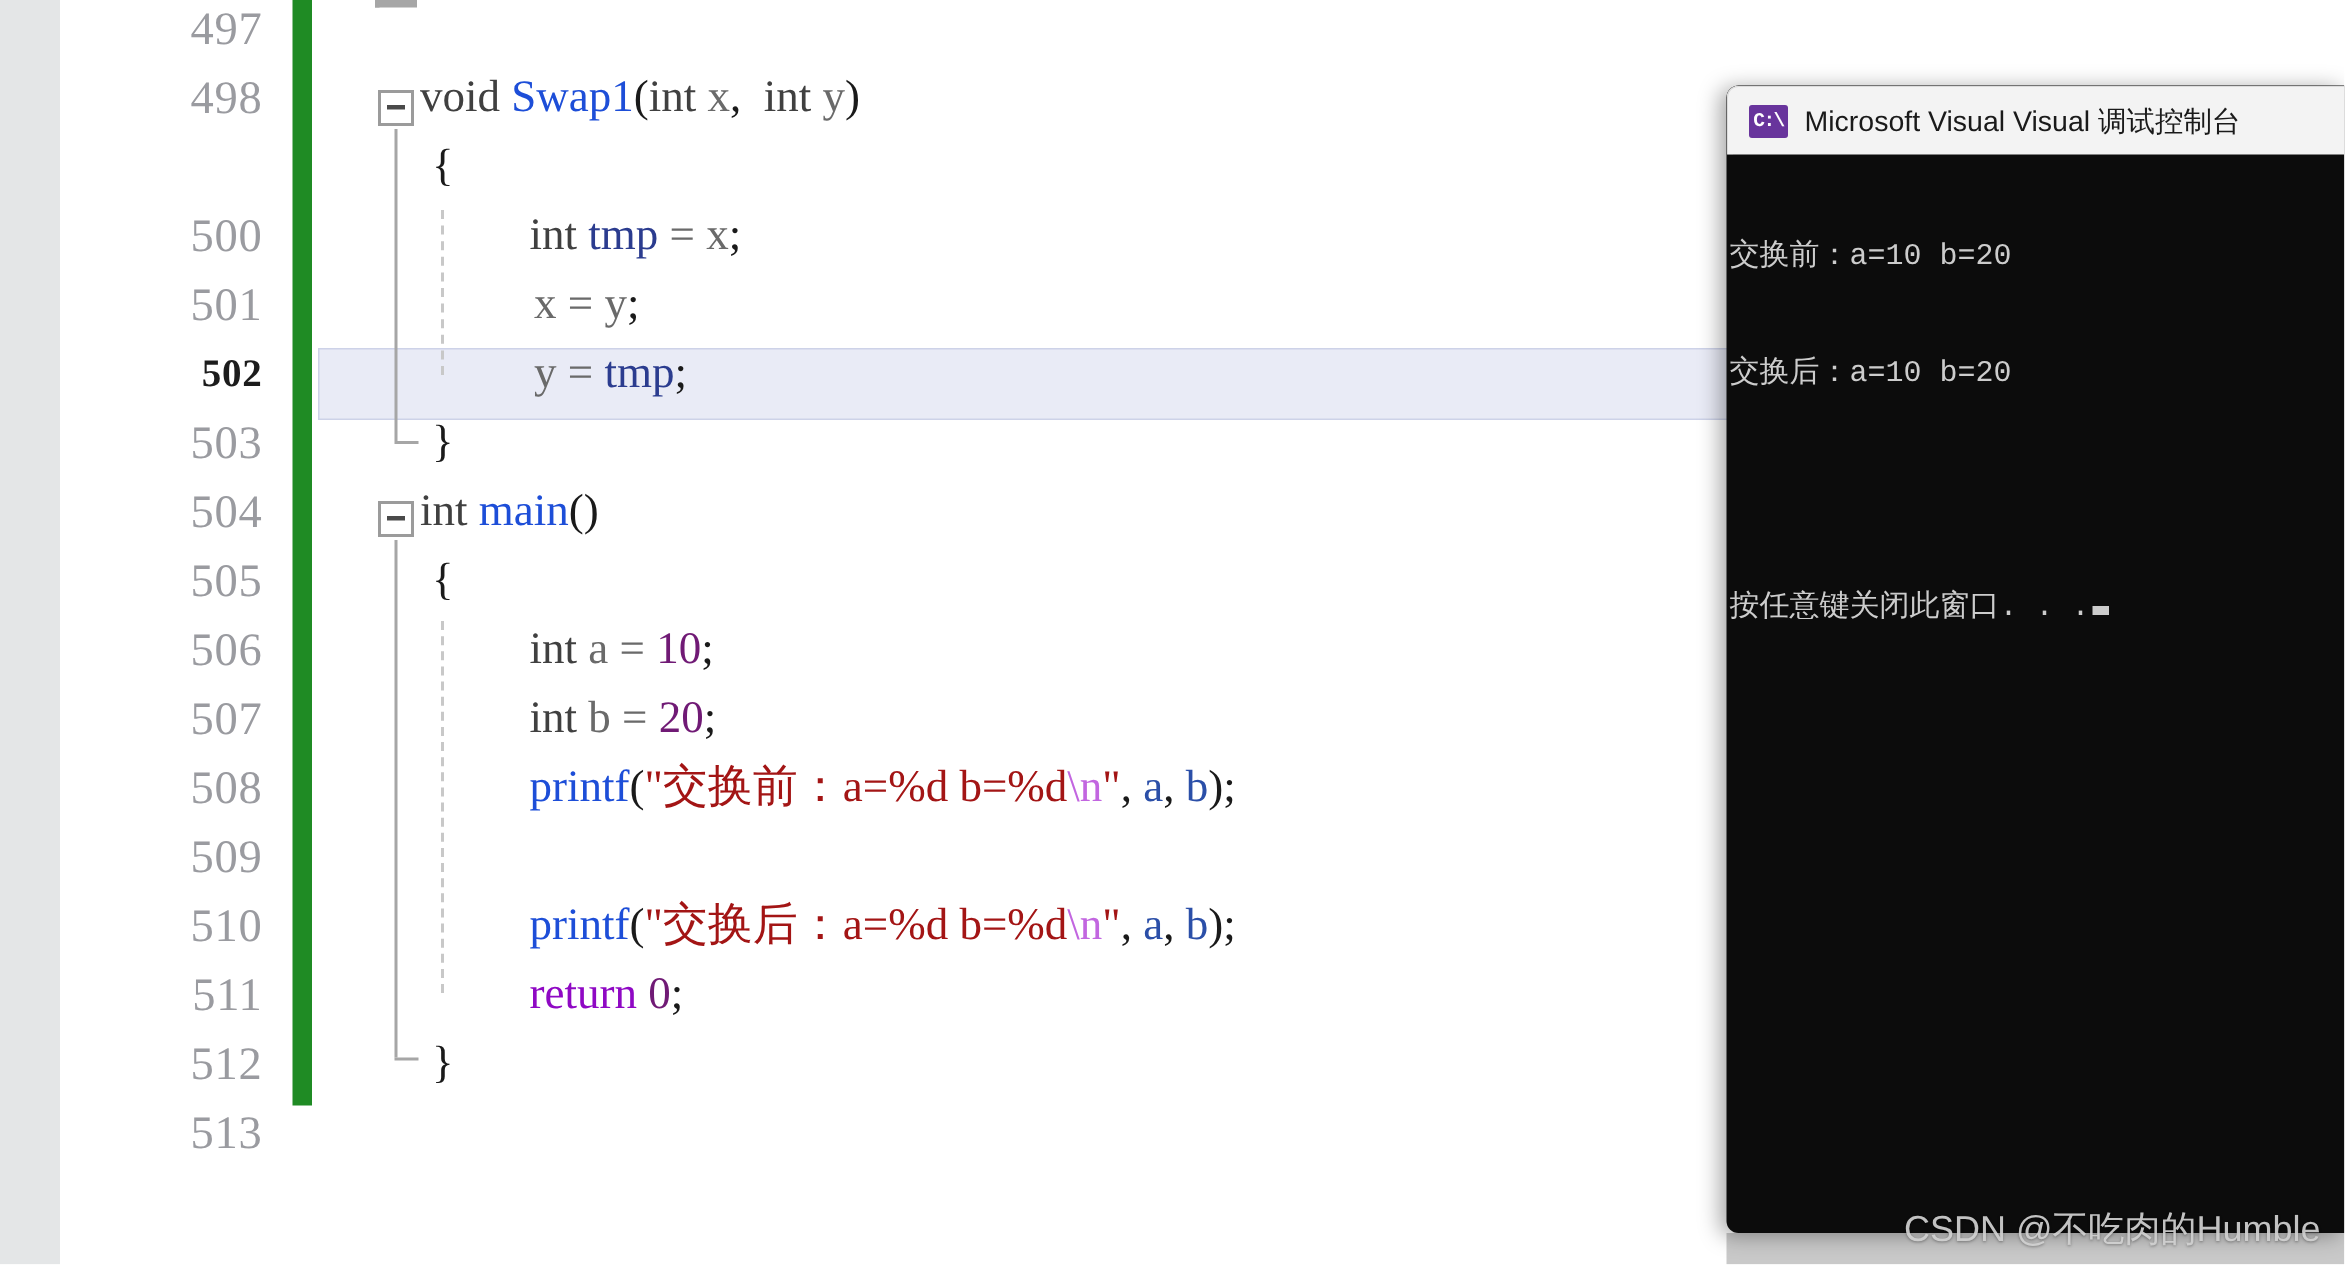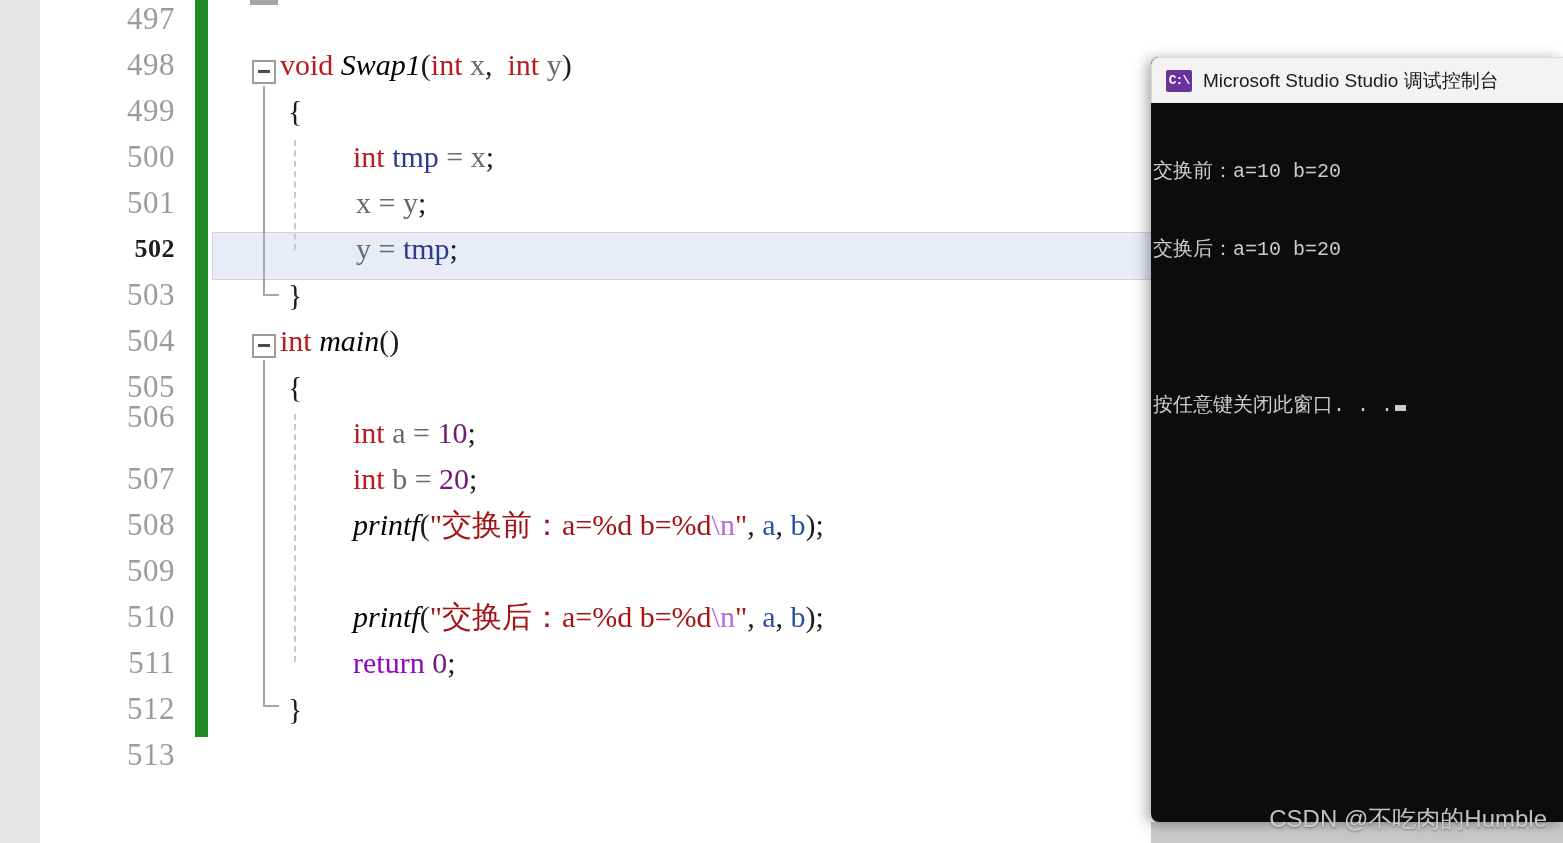"void" .kw { color: #b91c1c -> #404040 }
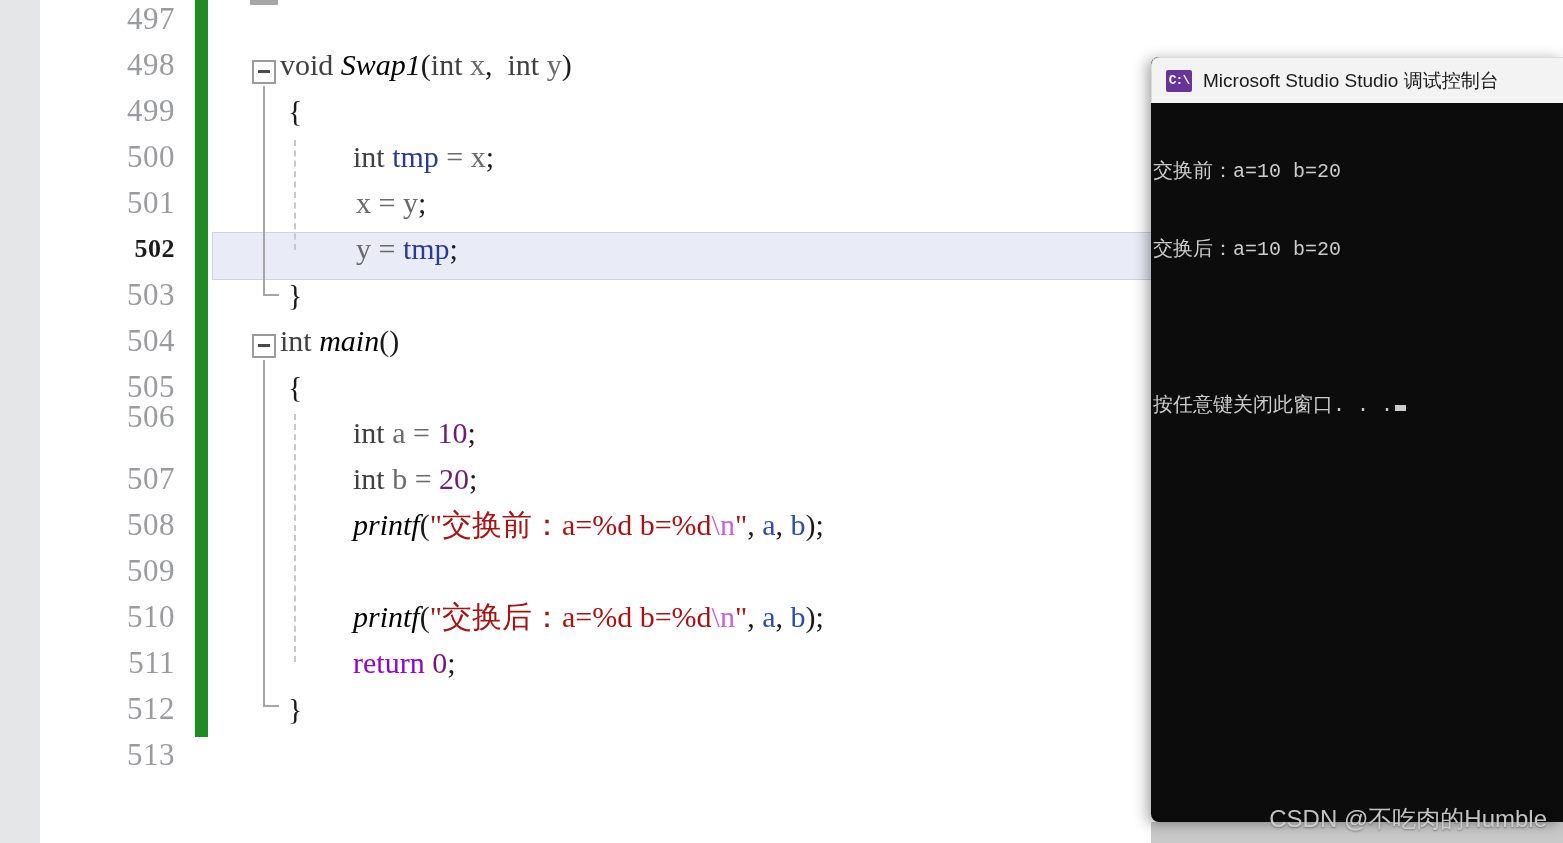"Swap1" .fn { color: #000000 -> #1d4ed8; font-style: italic -> none }
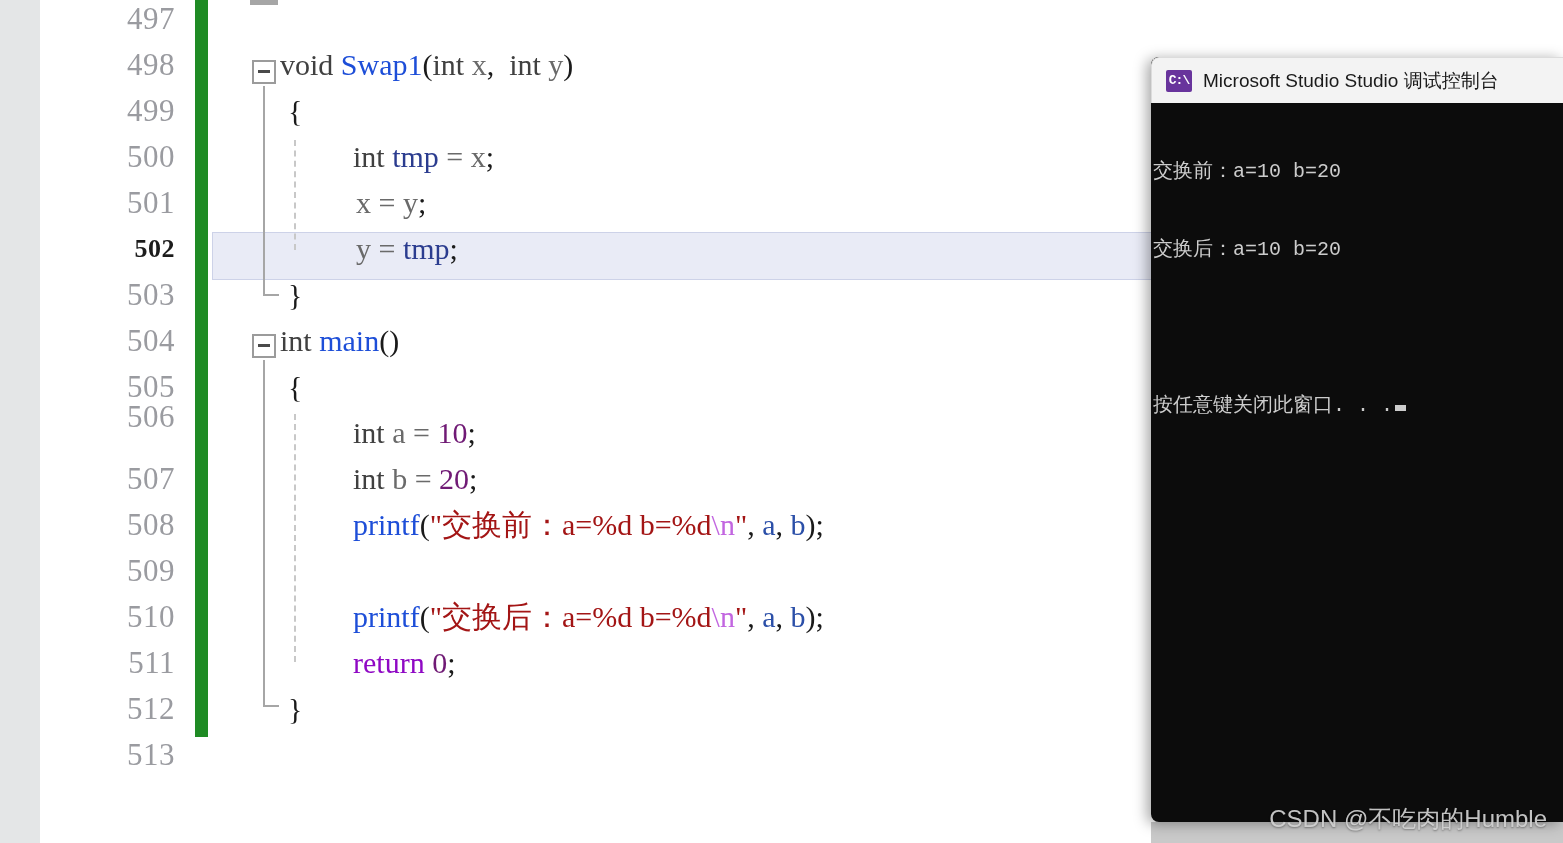"Microsoft Studio Studio 调试控制台" div.console-title-text { text: Studio Studio -> Visual Visual }
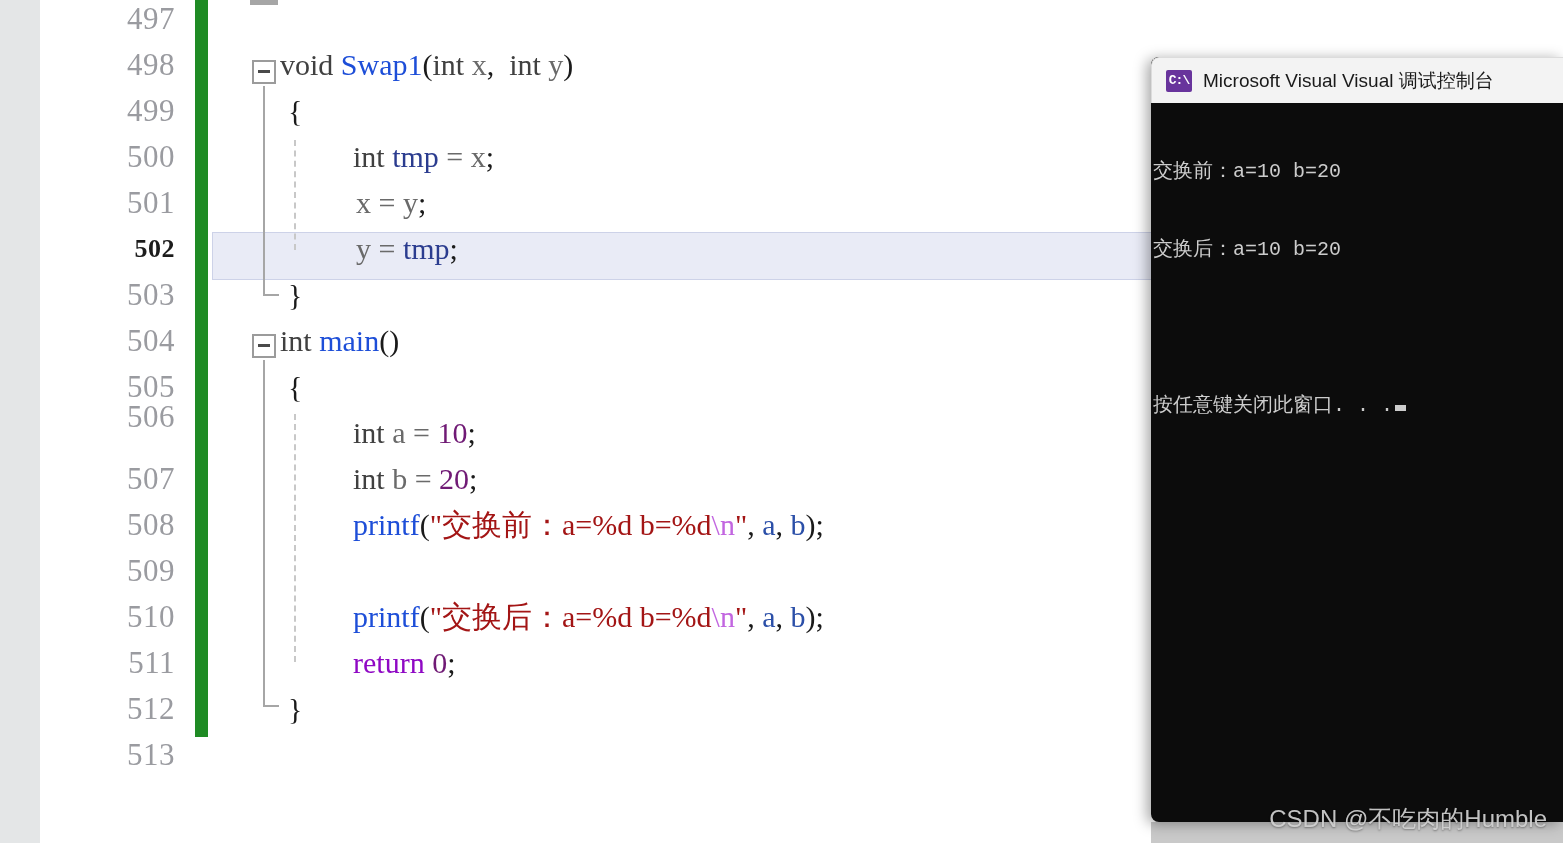"499" div.ln { html: <div>499</div> -> none }
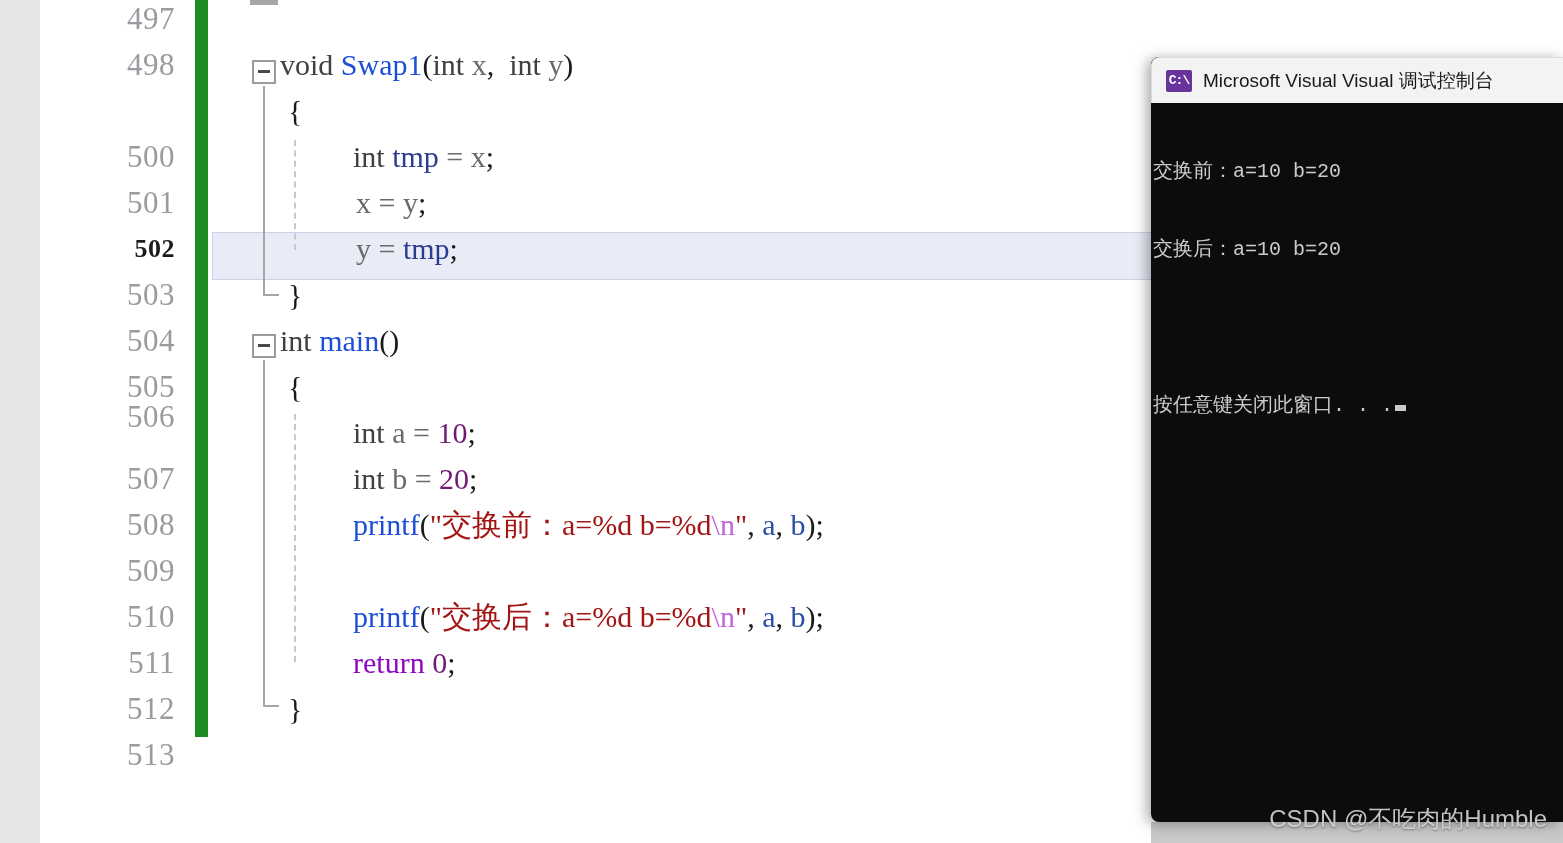"506" div.ln { top: 394px -> 410px }
